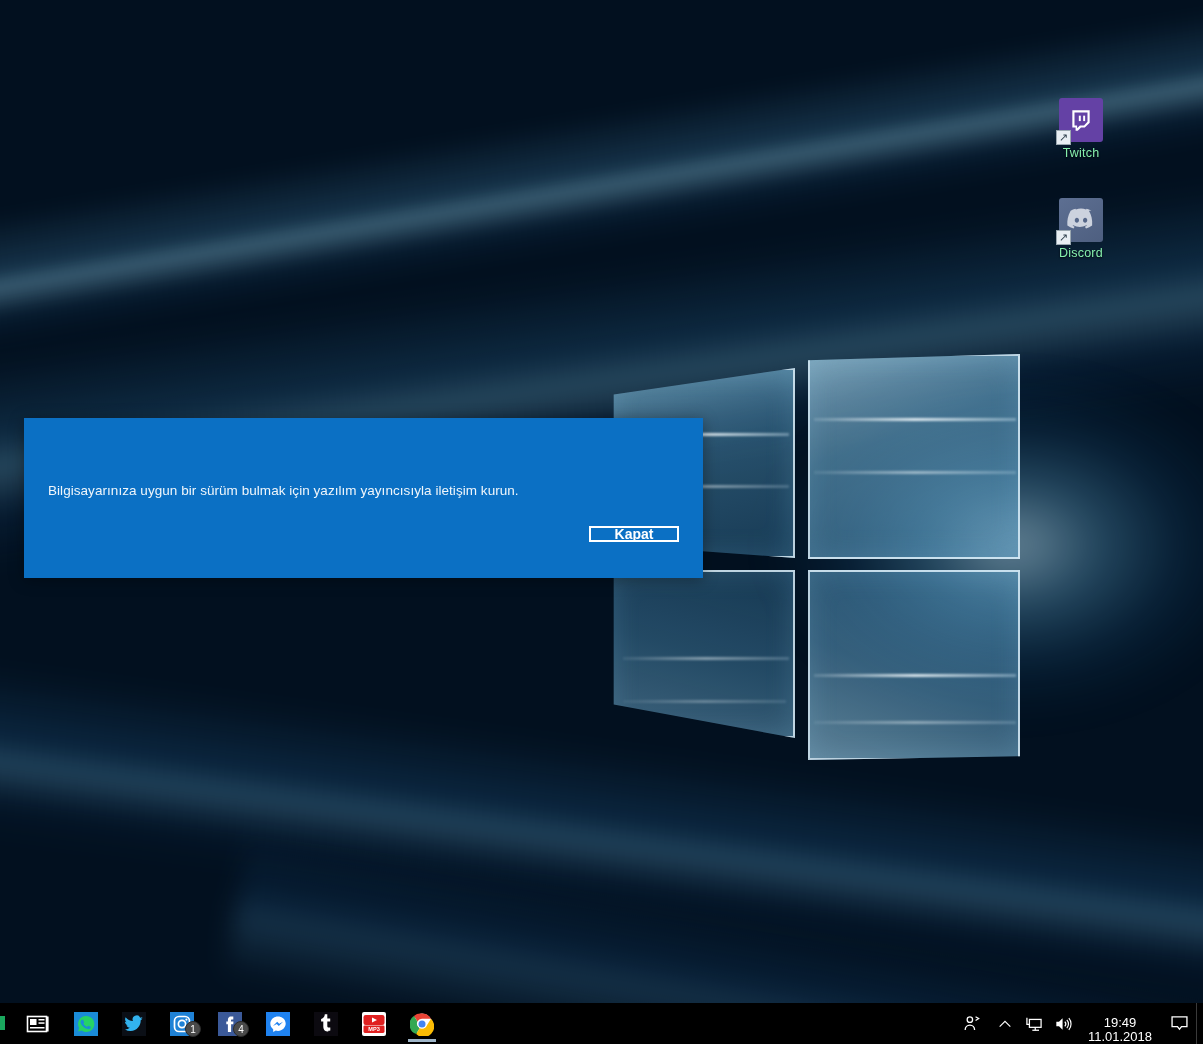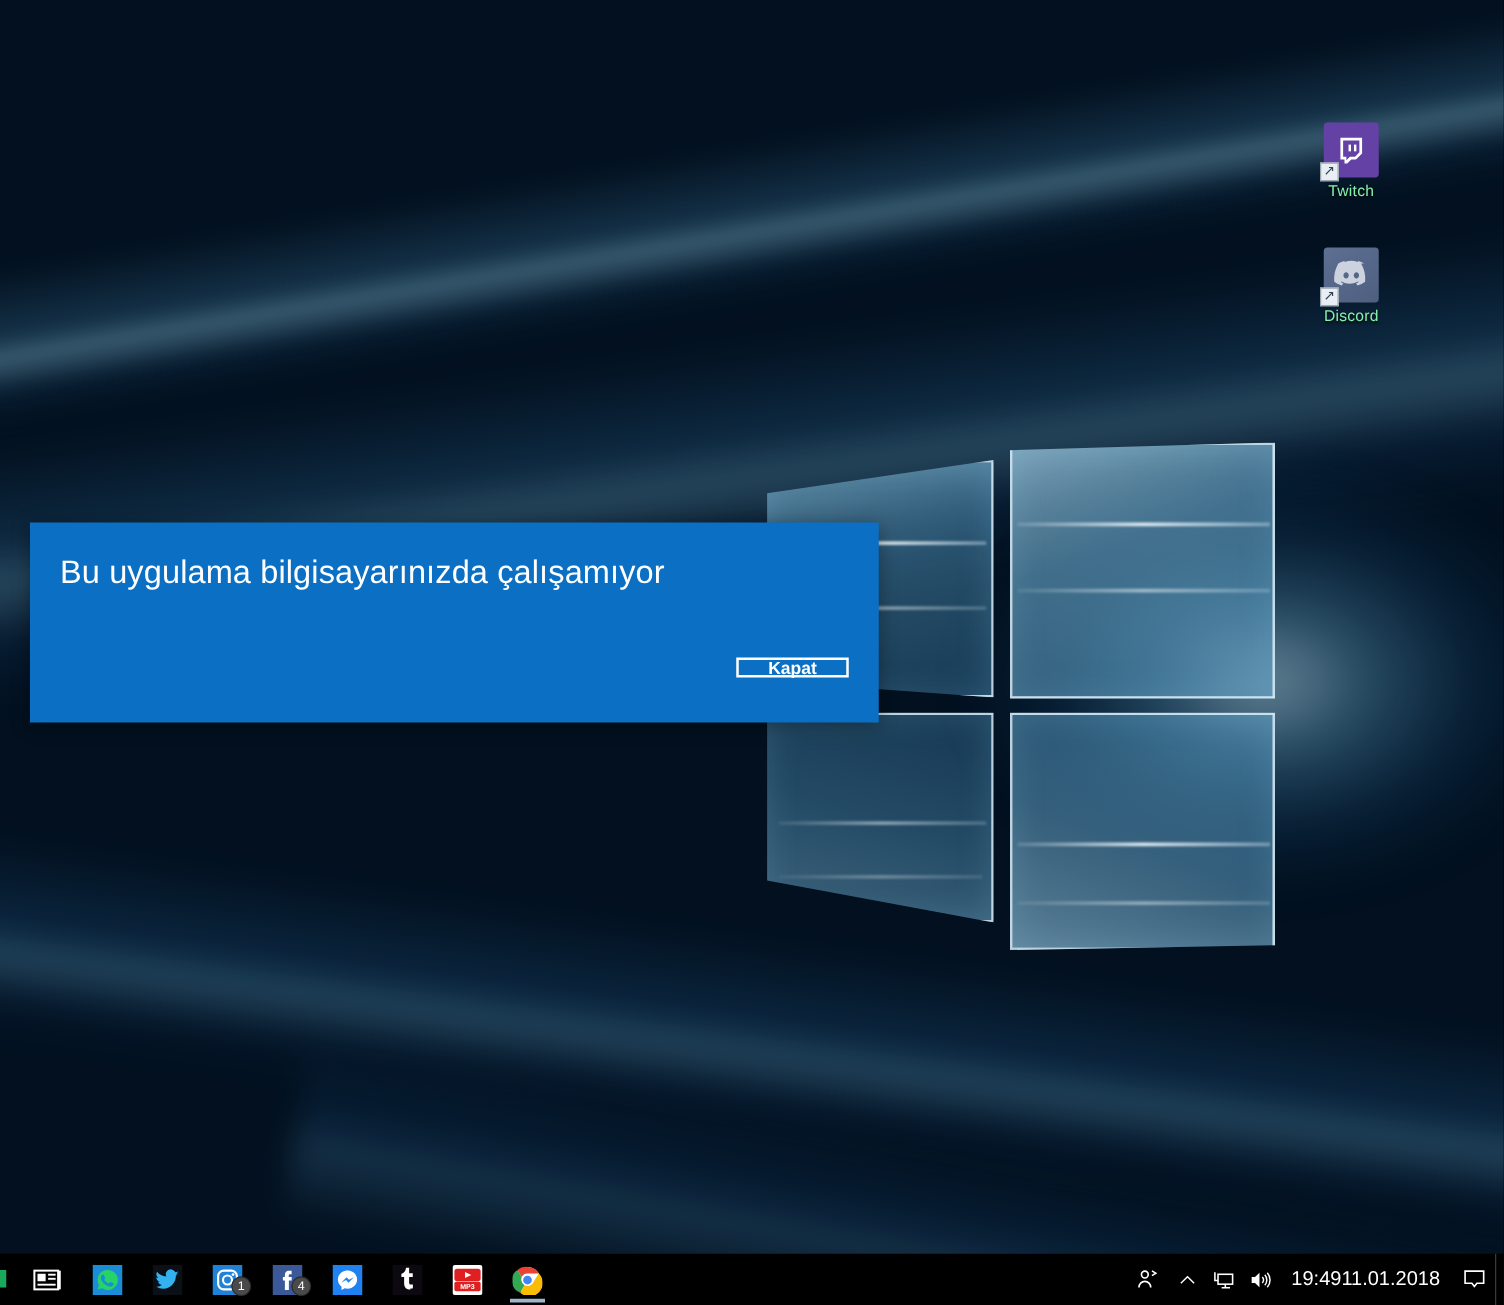"Bu uygulama bilgisayarınızda çalışamıyor" div.dlg-title { html: <div>Bu uygulama bilgisayarınızda çalışamıyor</div> -> none }
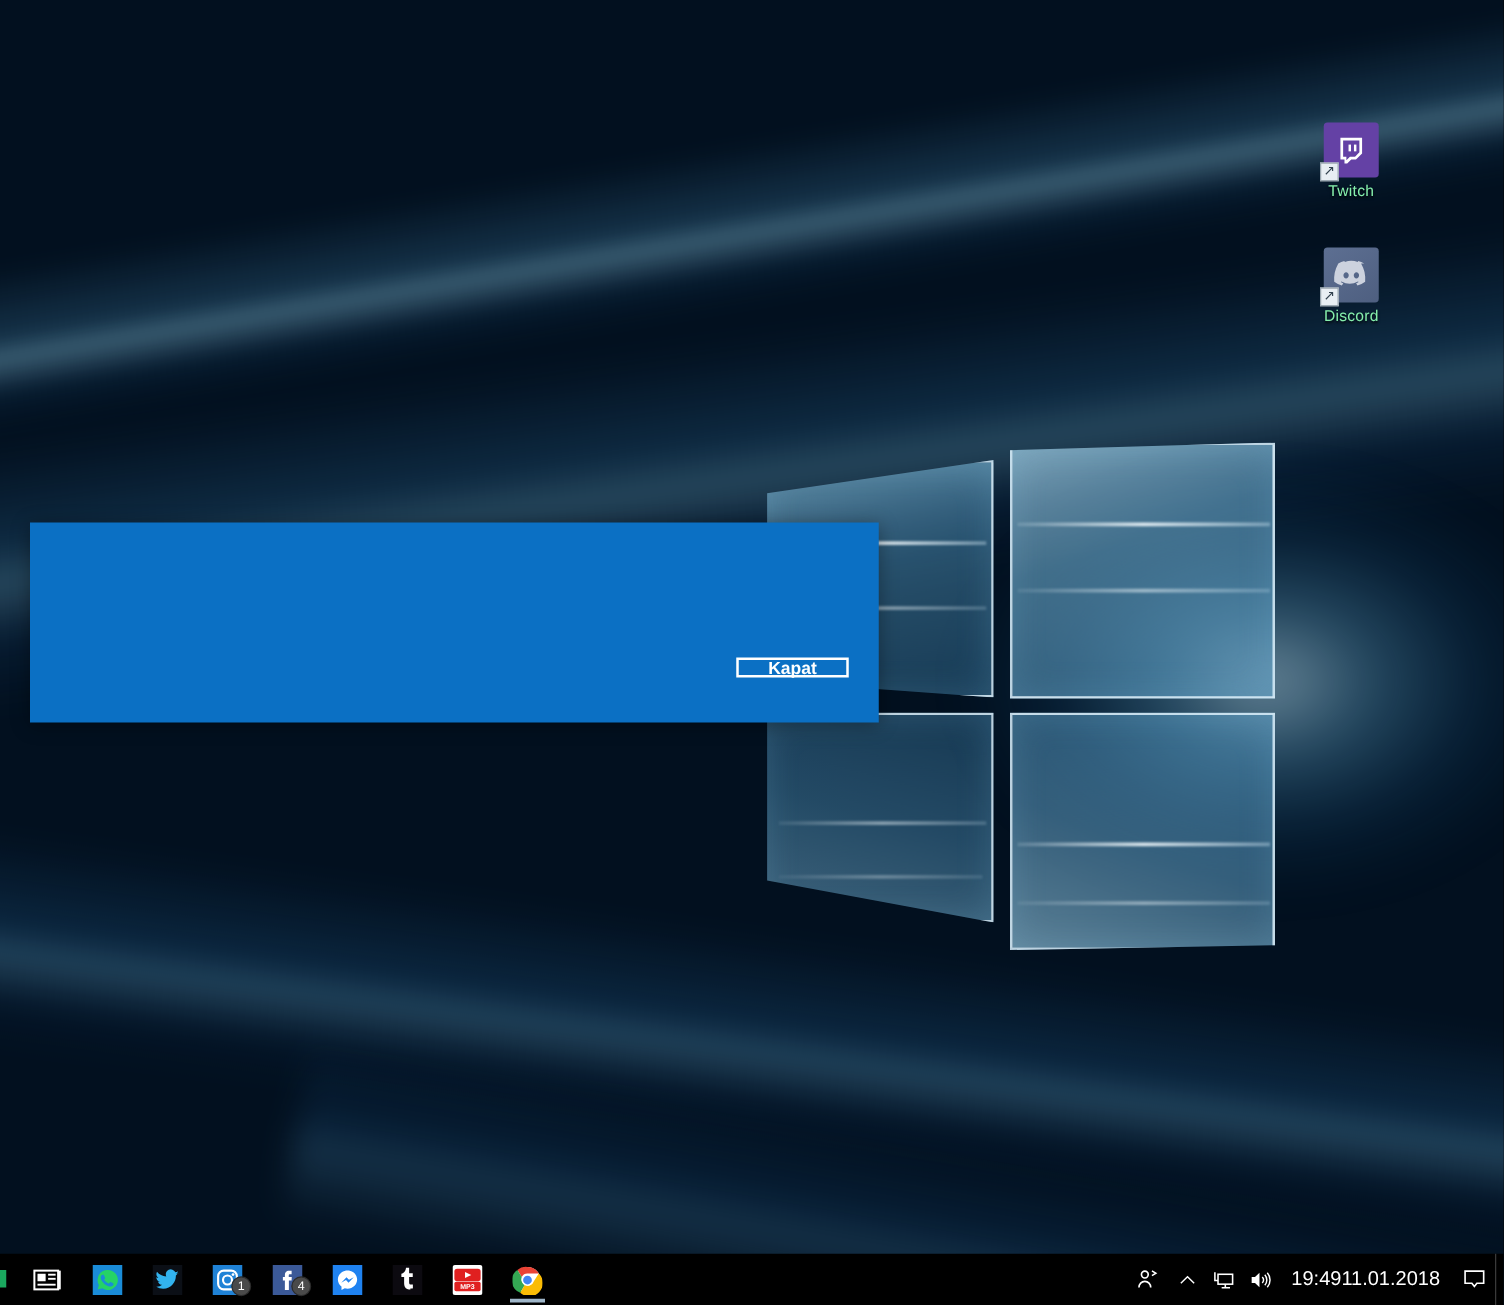"Bilgisayarınıza uygun bir sürüm bulmak" div.dlg-body { html: none -> <div>Bilgisayarınıza uygun bir sürüm bulmak için yazılım yayıncısıyla iletişim kurun.</div> }
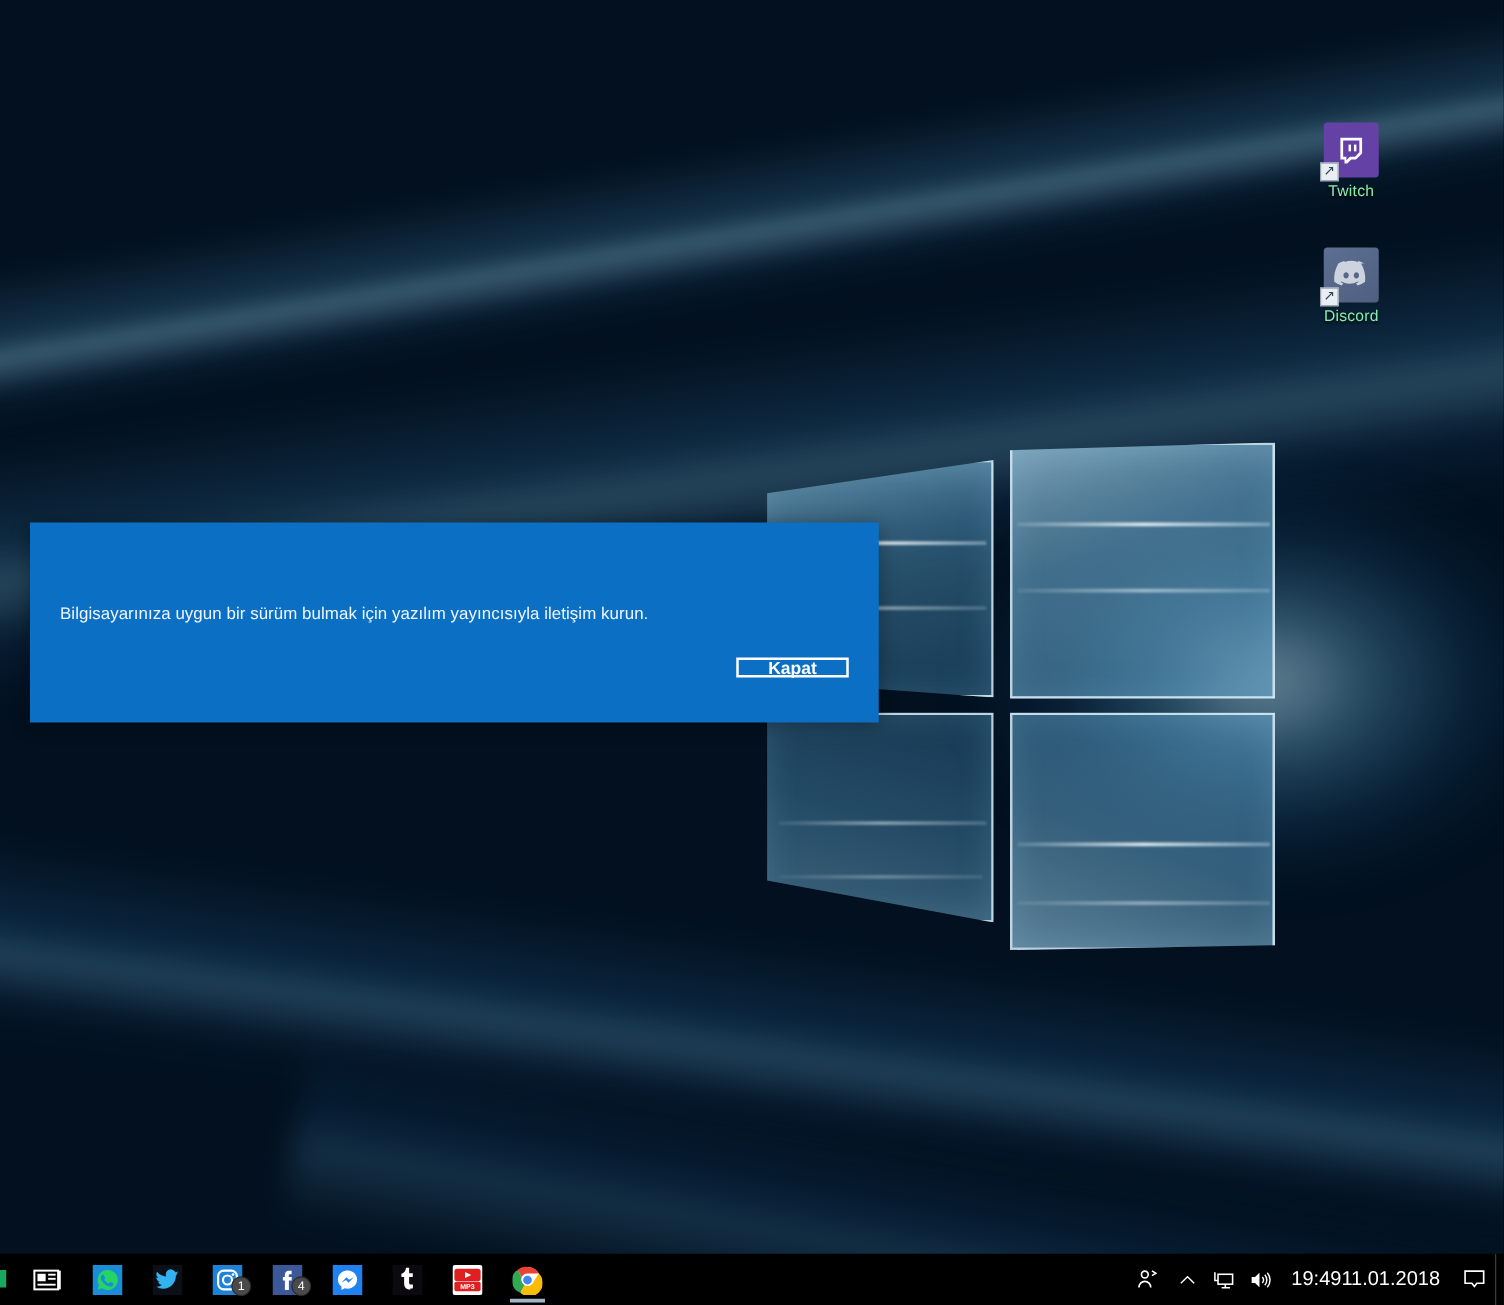"19:49" .tb-clock { flex-direction: row -> column; font-size: 16px -> 13px; justify-content: center -> flex-end }
